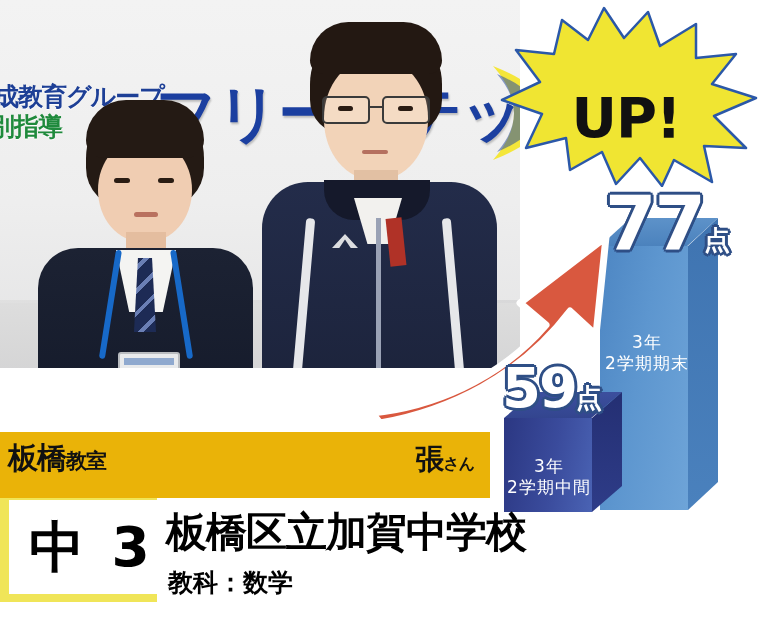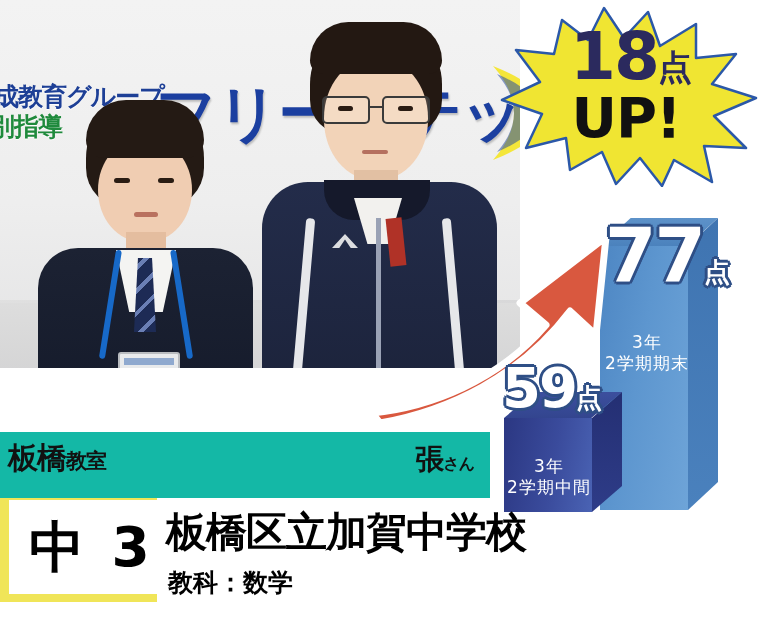"18点" div.burst-18 { html: <div><span>18</span><span>点</span></div> -> none }
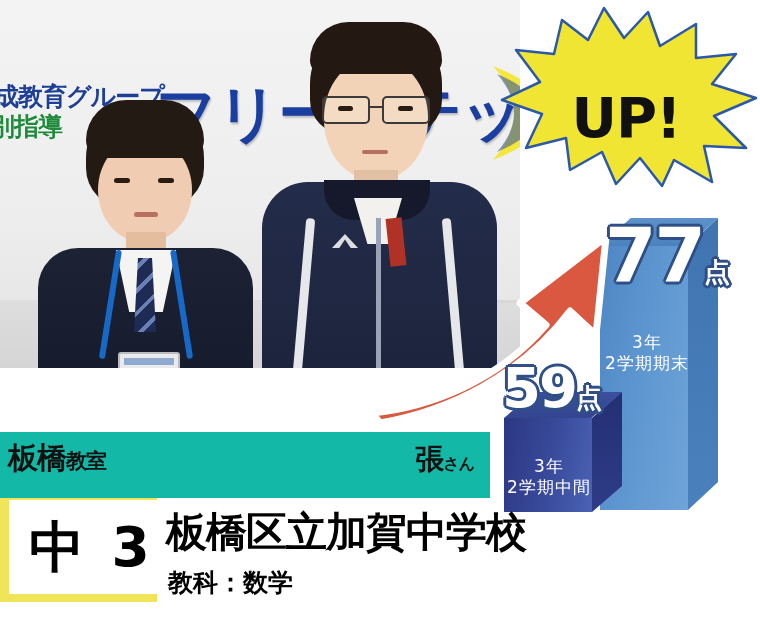"77点" .score77 { margin-top: 32px -> none }
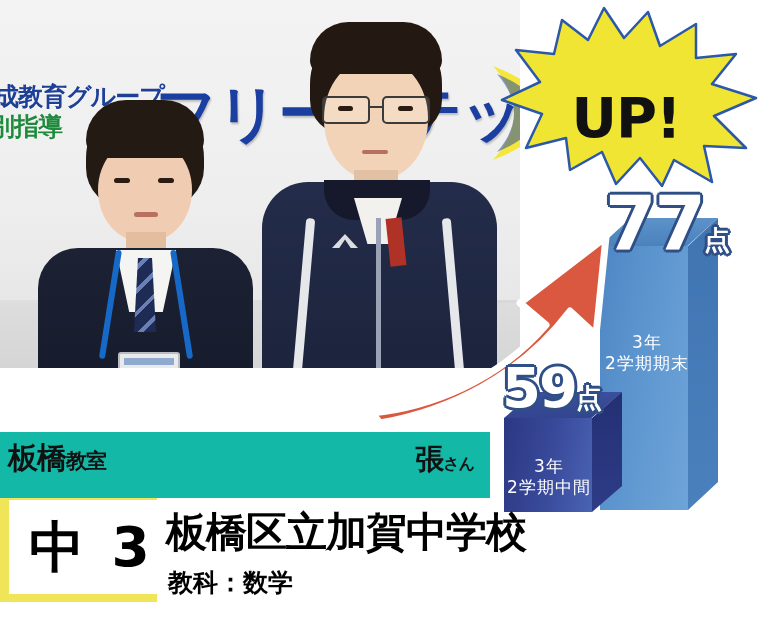"板橋教室" .band { background: #14b8a6 -> #eab308 }
